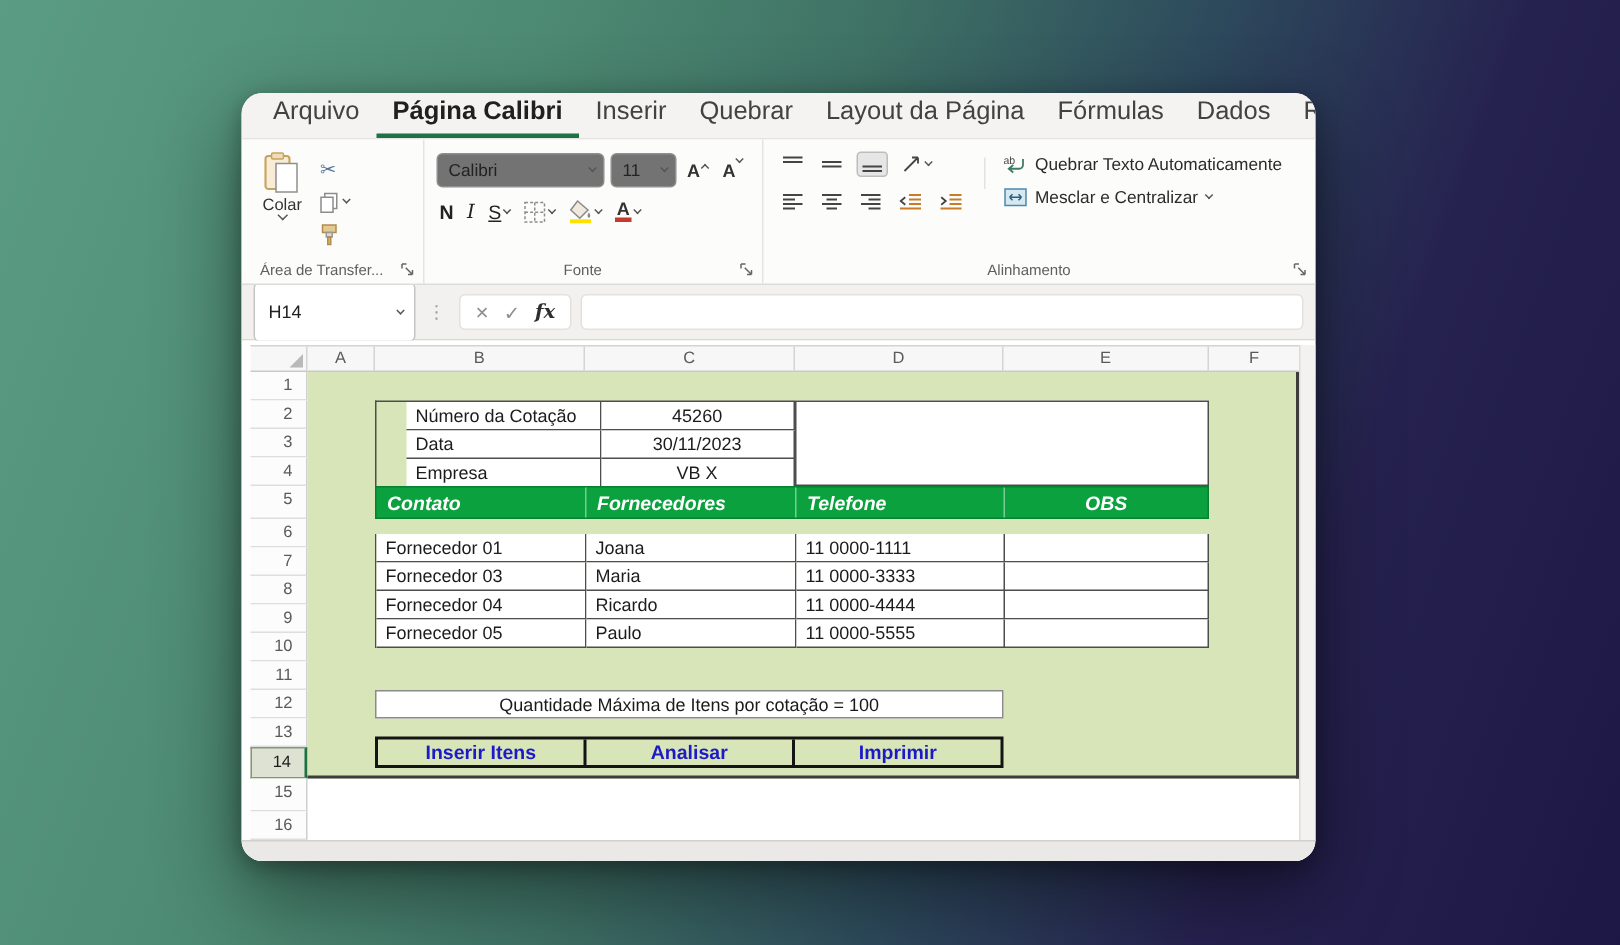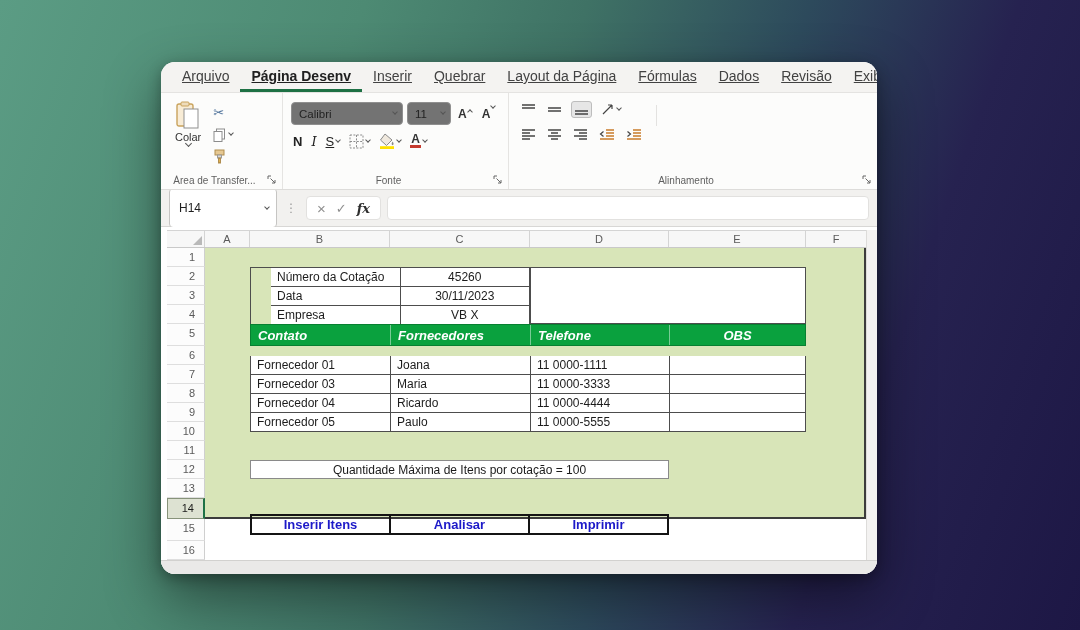"Arquivo" .tab { font-size: 14px -> 17px; text-decoration: underline -> none }
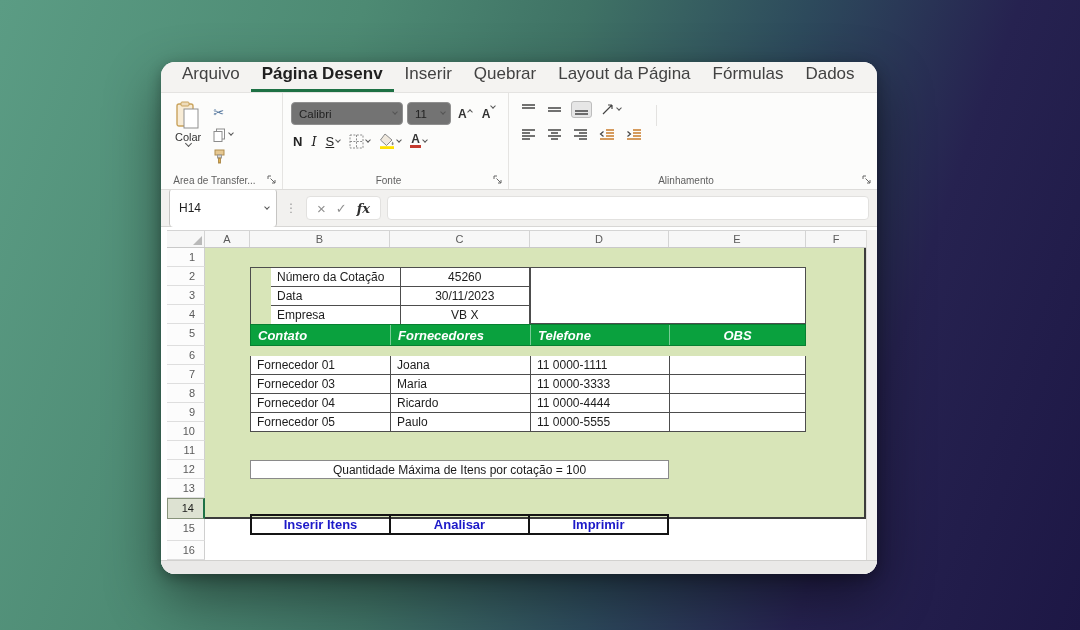"Página Desenv" div.tab { text: Desenv -> Calibri }
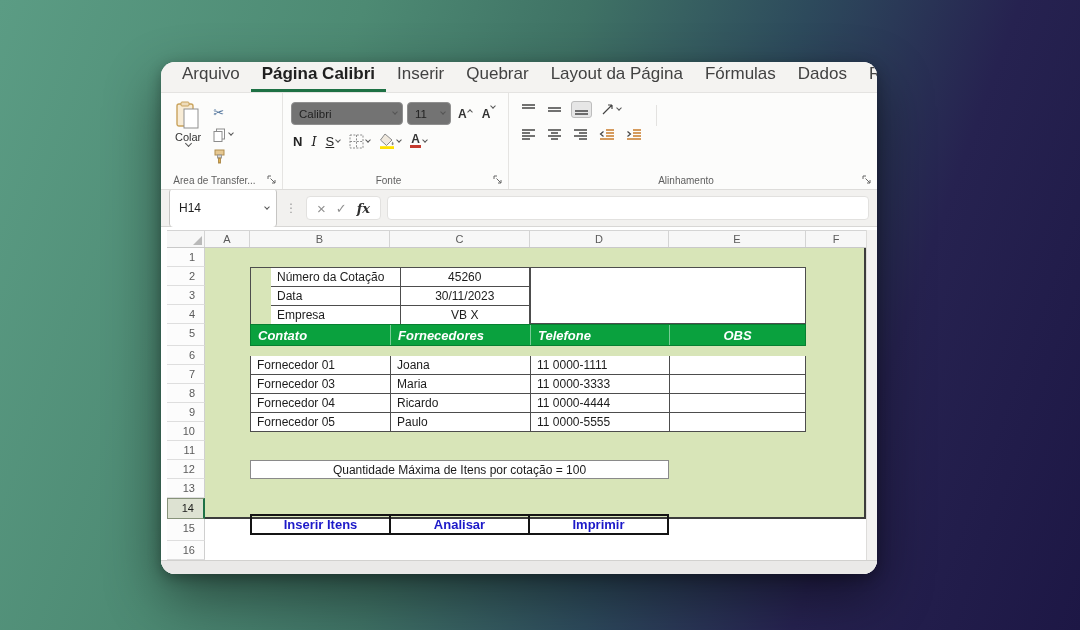"Quebrar Texto Automaticamente" div.wrapcol { html: none -> <div> <div> <span> <svg> <text>ab</text> <path></path> </svg> </span> <span>Quebrar Texto Automaticamente</span> </div> <div> <span> <svg> <rect></rect> <path></path> </svg> </span> <span>Mesclar e Centralizar</span> <span></span> </div> </div> }
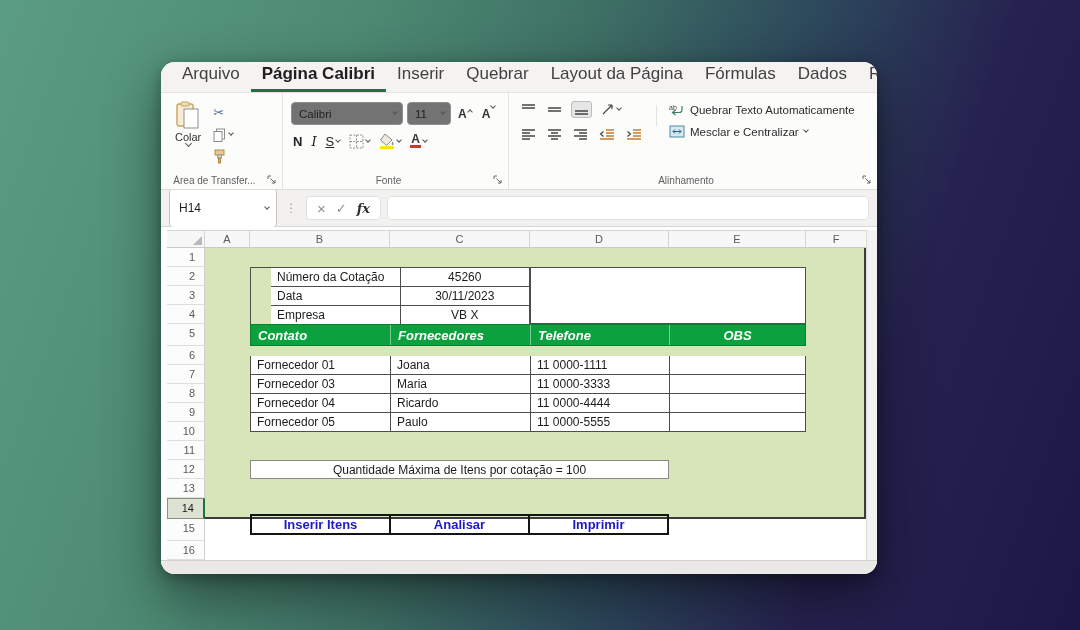"Inserir Itens" .actionrow { top: 287px -> 264px }
